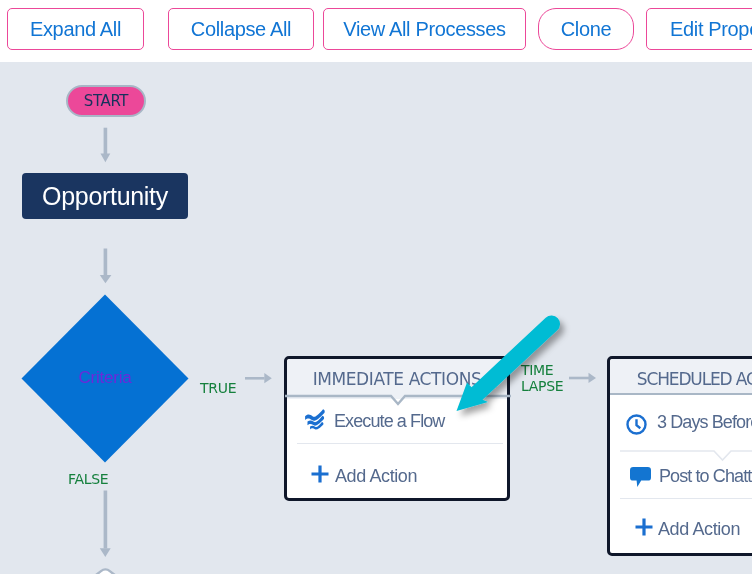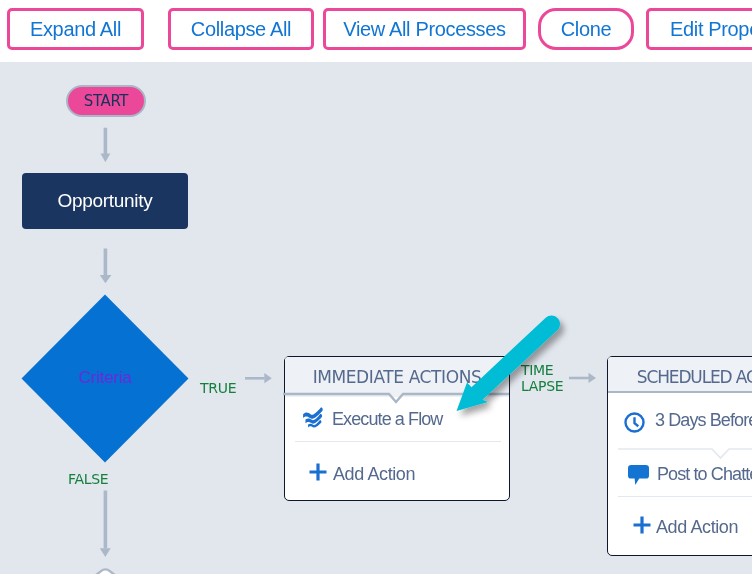"Expand All" .btn { border: 3px solid #ec4899 -> 1px solid #ec4899 }
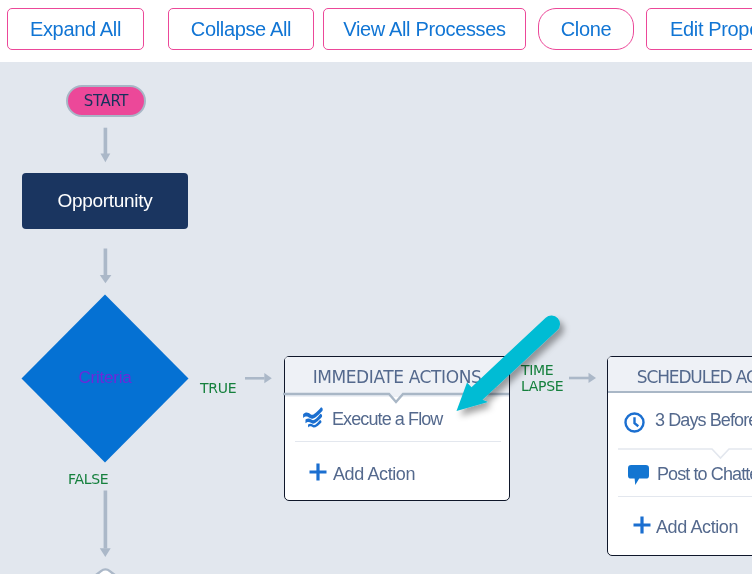"Opportunity" .objbox { font-size: 19px -> 25px; height: 56px -> 46px }
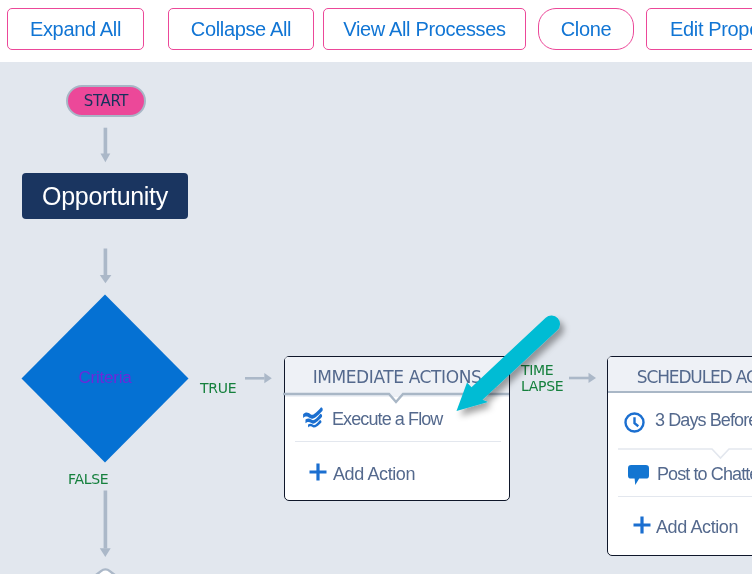"IMMEDIATE ACTIONS" .card { border: 1px solid #0f172a -> 3px solid #0f172a }
